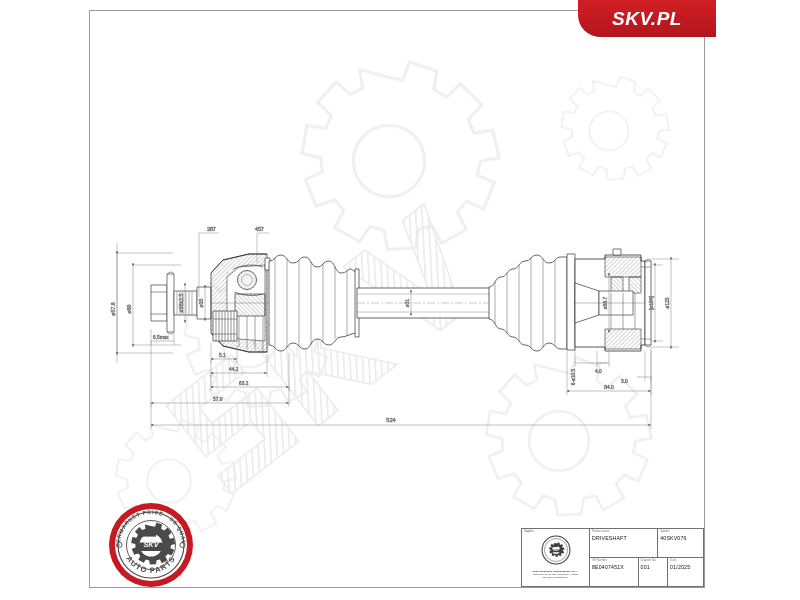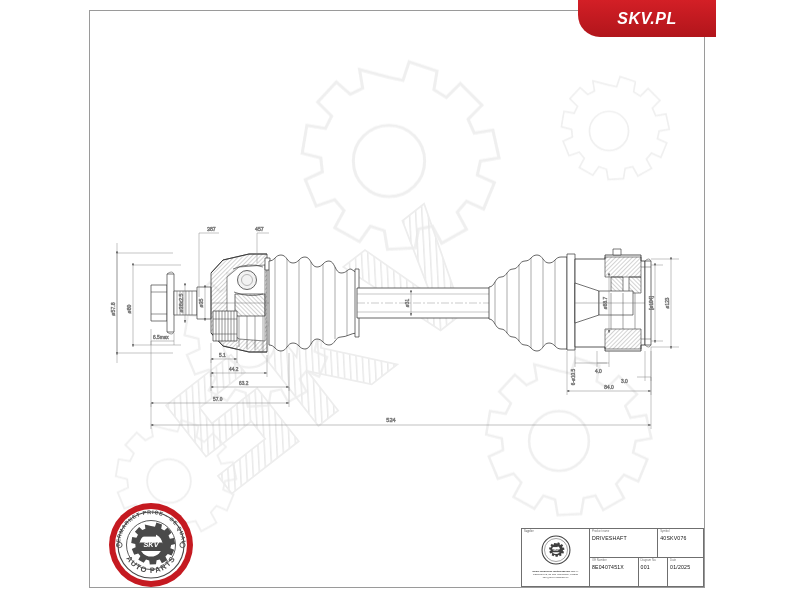"SKV.PL" .banner .bt { font-size: 16px -> 19px }
